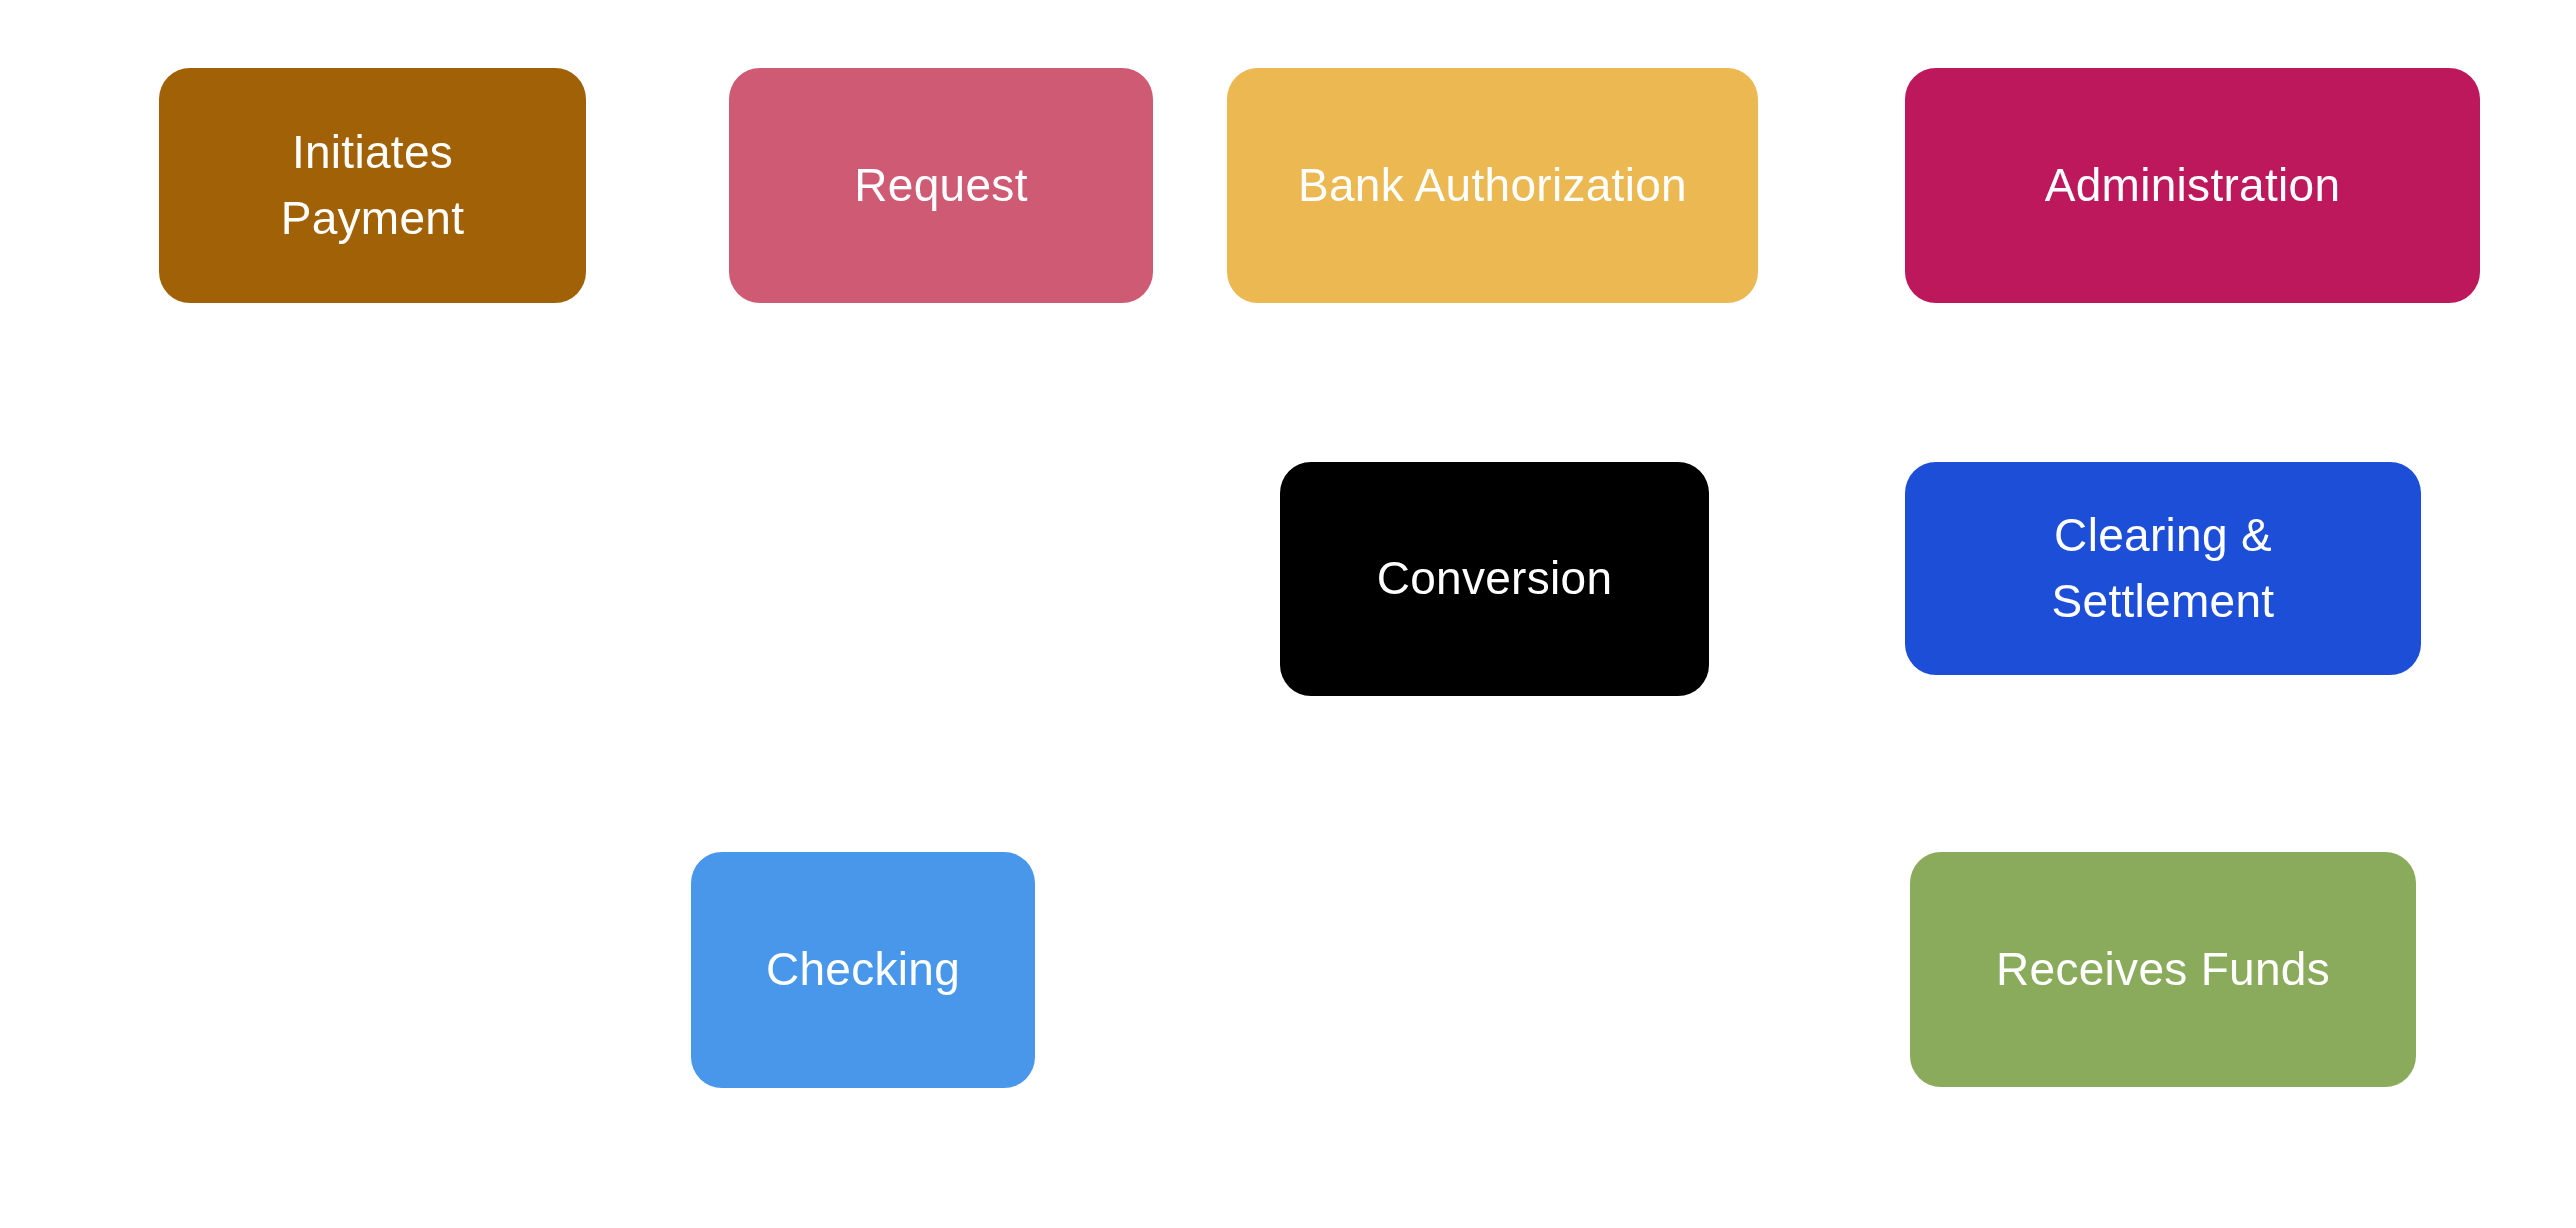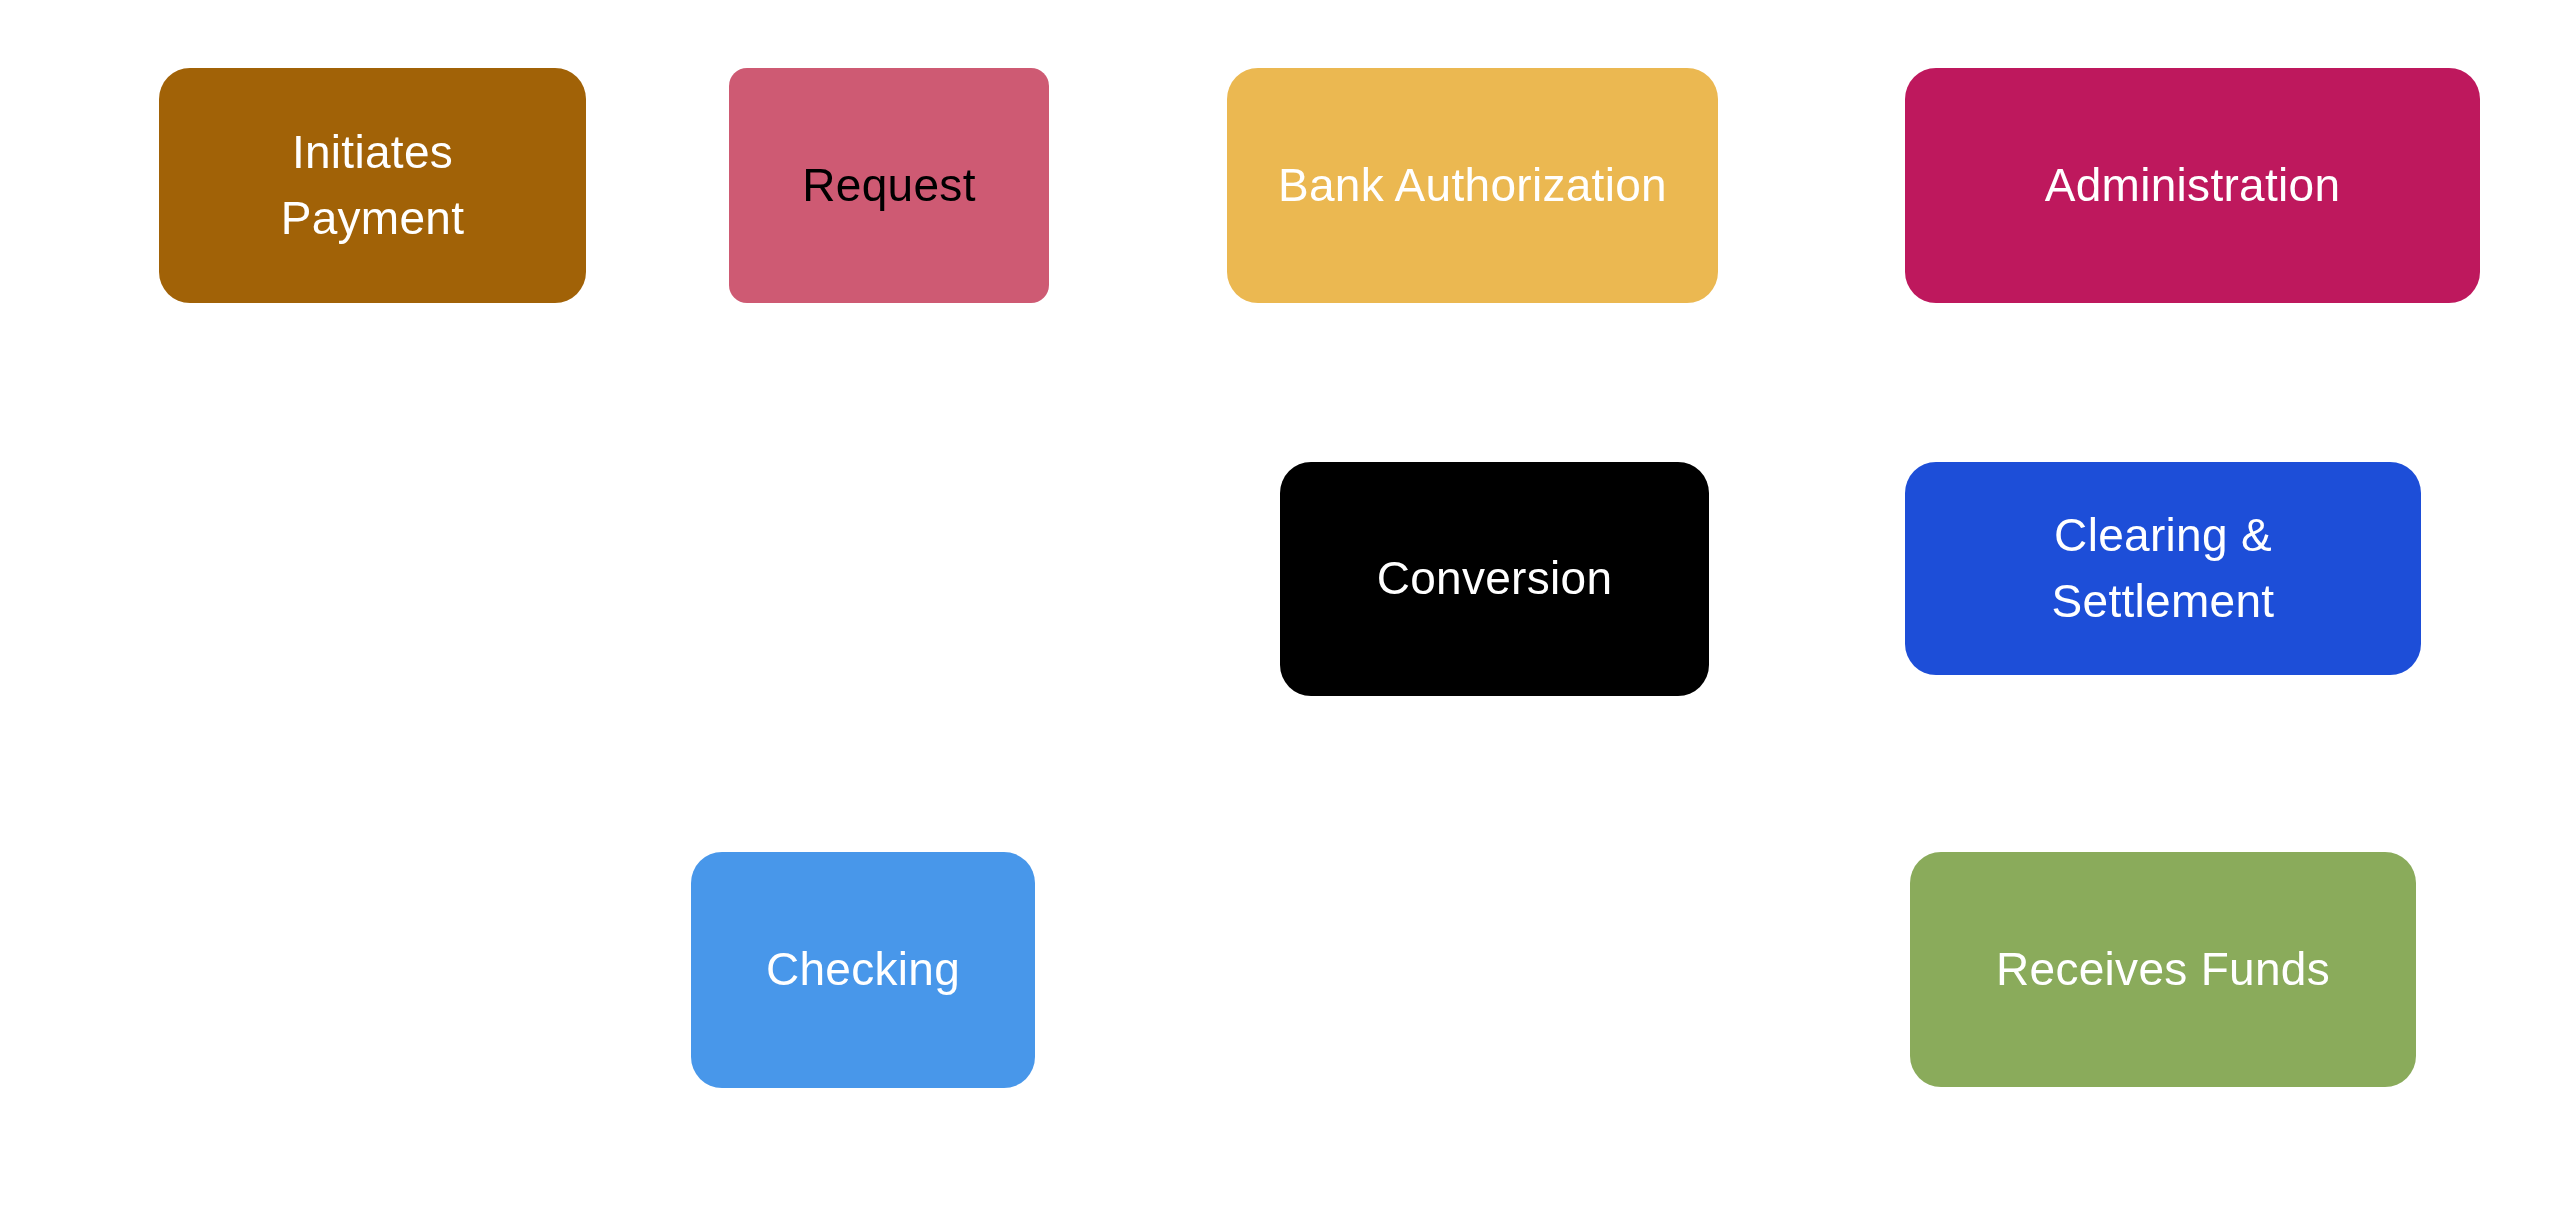"Request" div.node { border-radius: 18px -> none; color: #000000 -> #ffffff; width: 320px -> 424px }
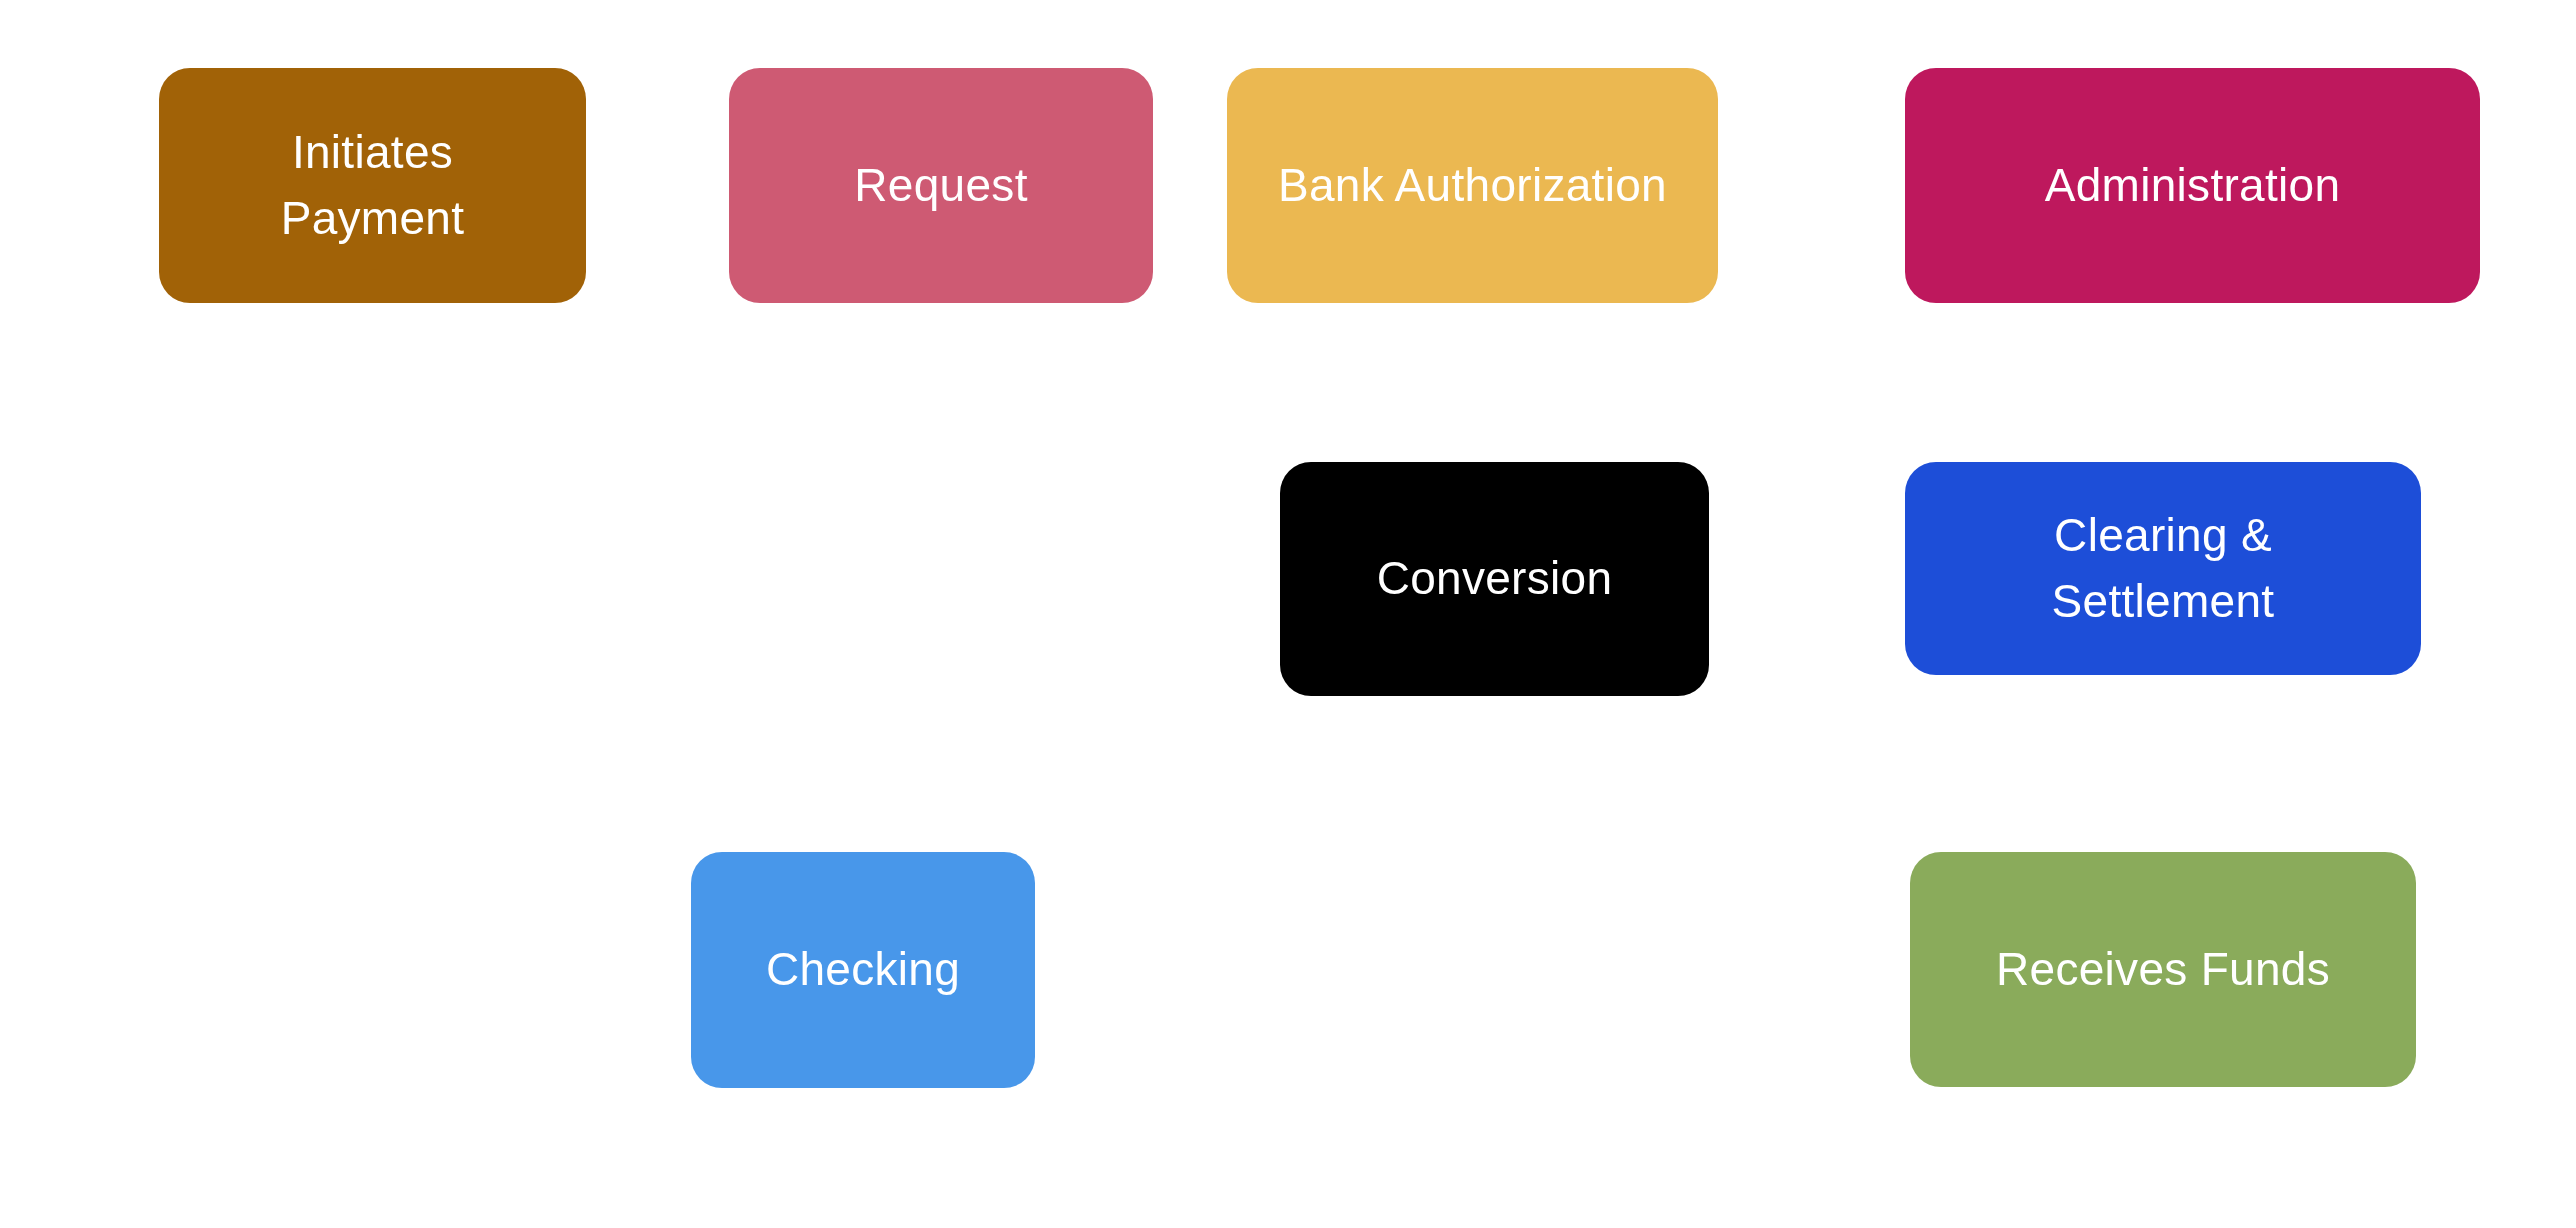"Bank Authorization" div.node { width: 491px -> 531px }
